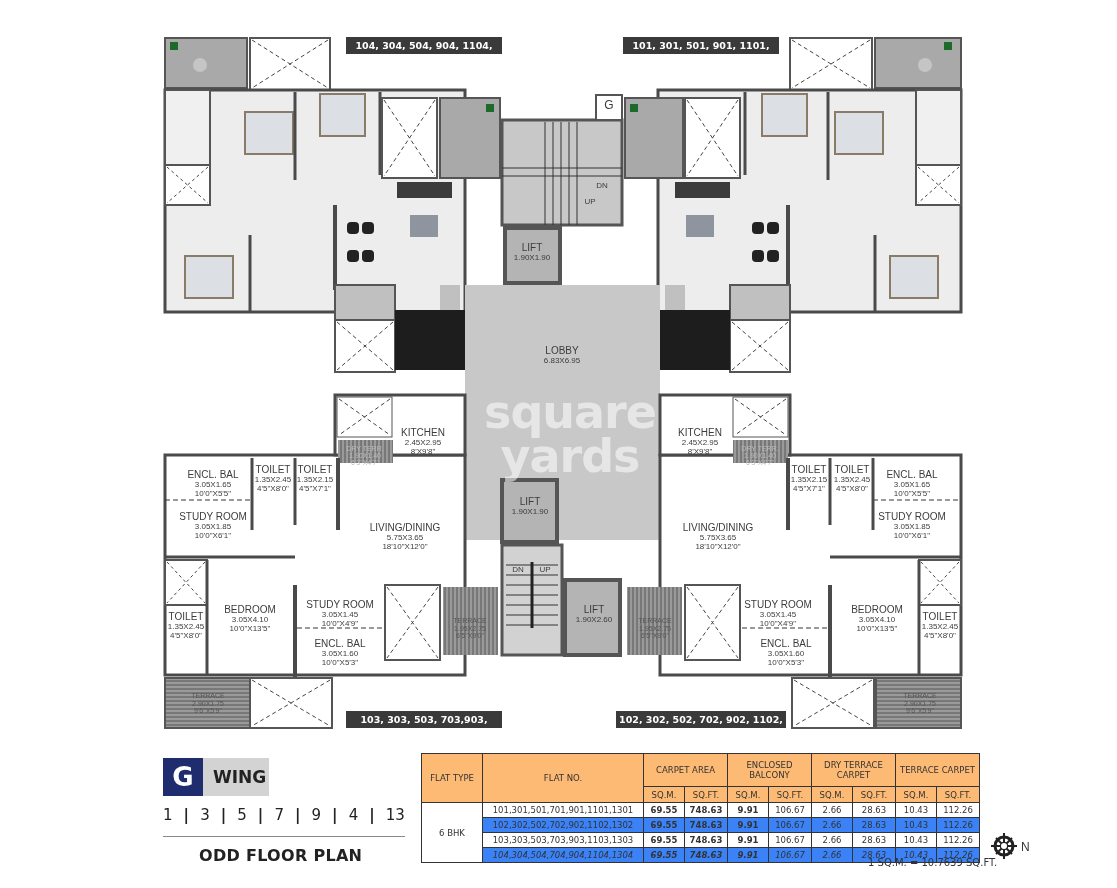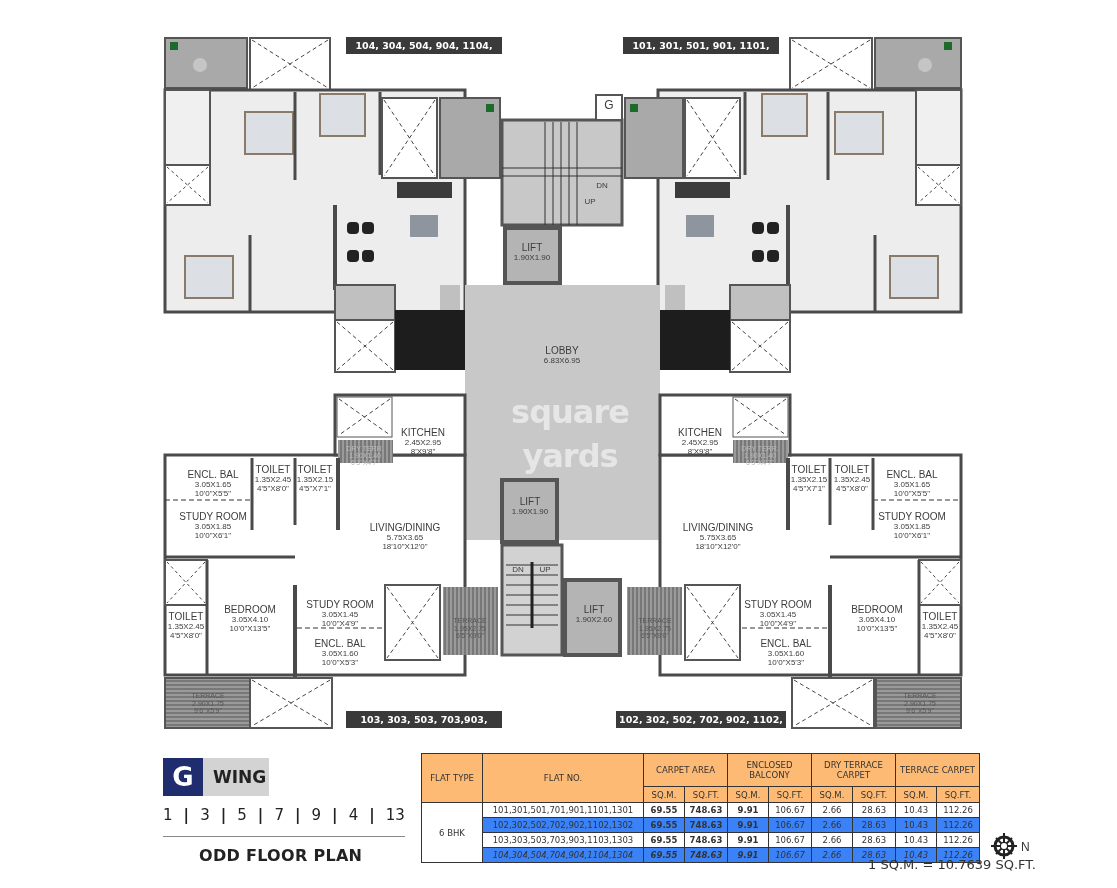"square" .watermark { font-size: 32px -> 46px }
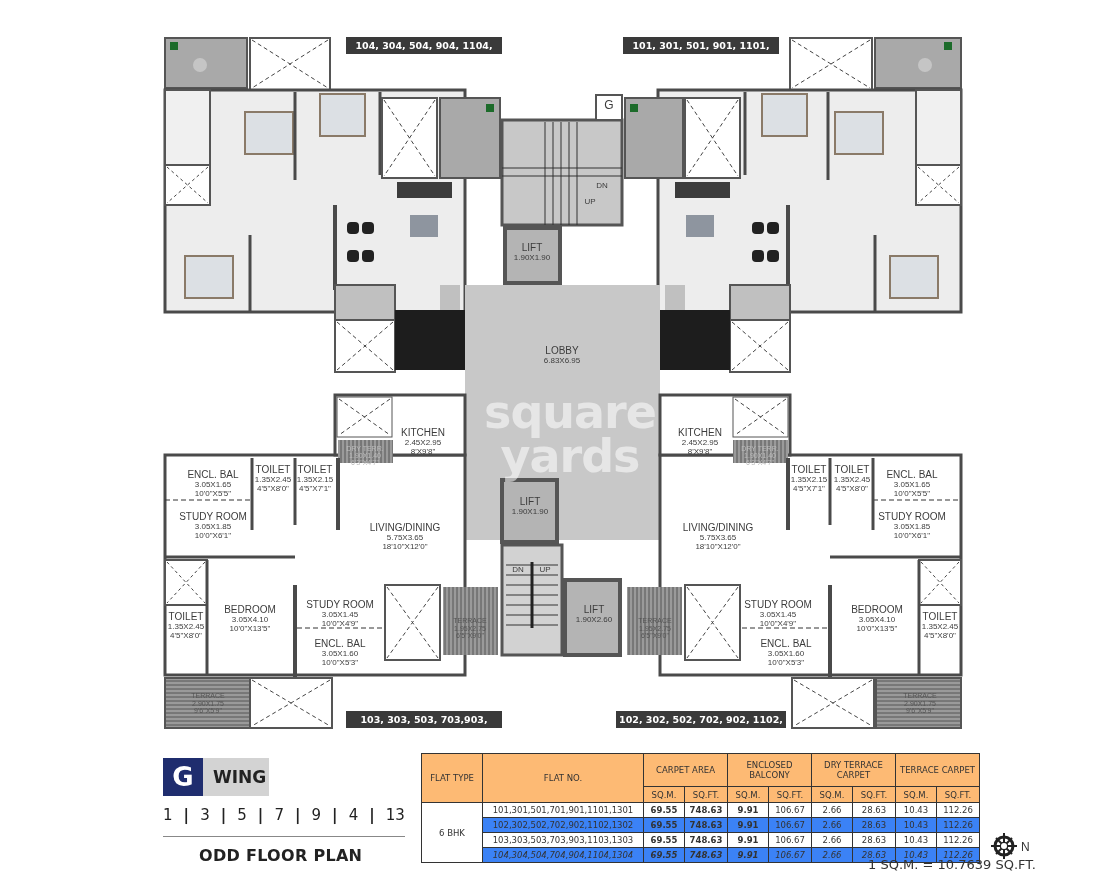"1 SQ.M. = 10.7639 SQ.FT." .conv { font-size: 13px -> 10px }
